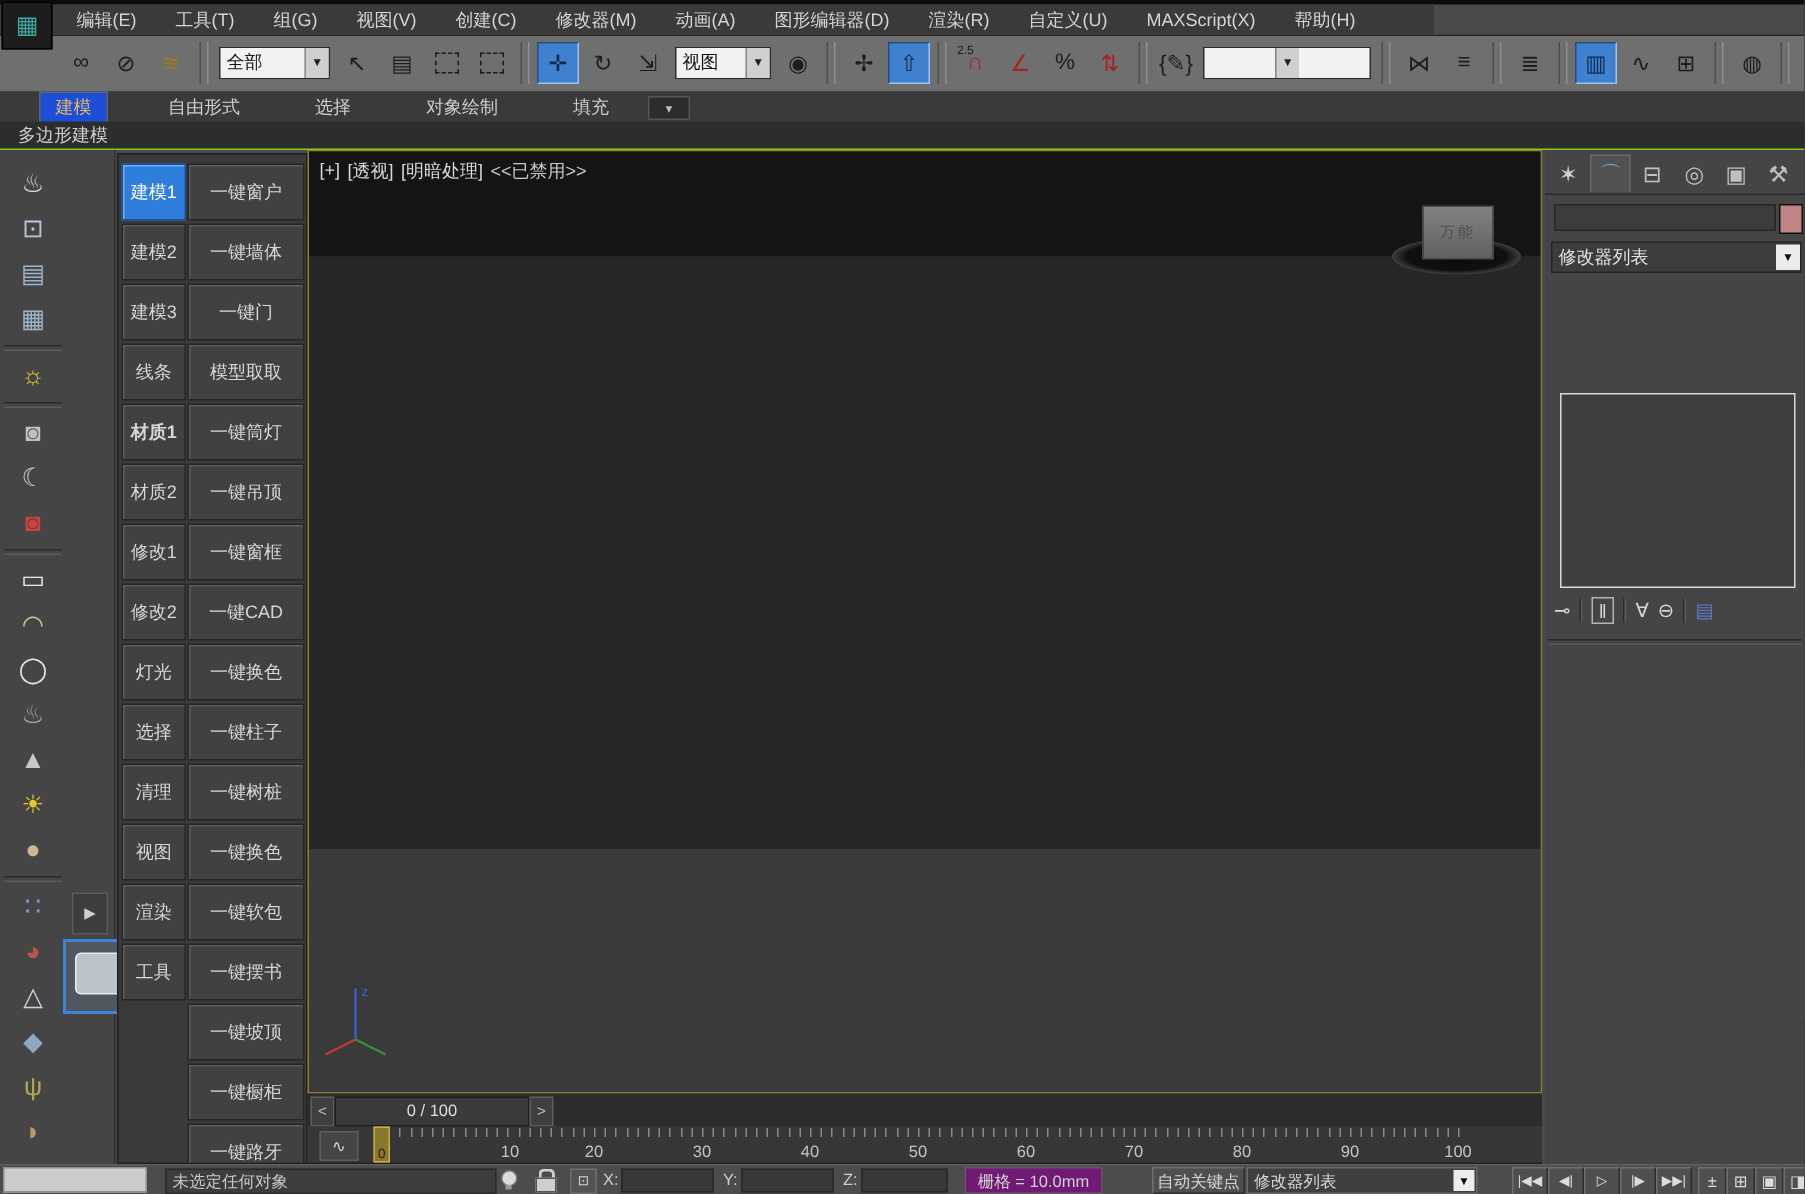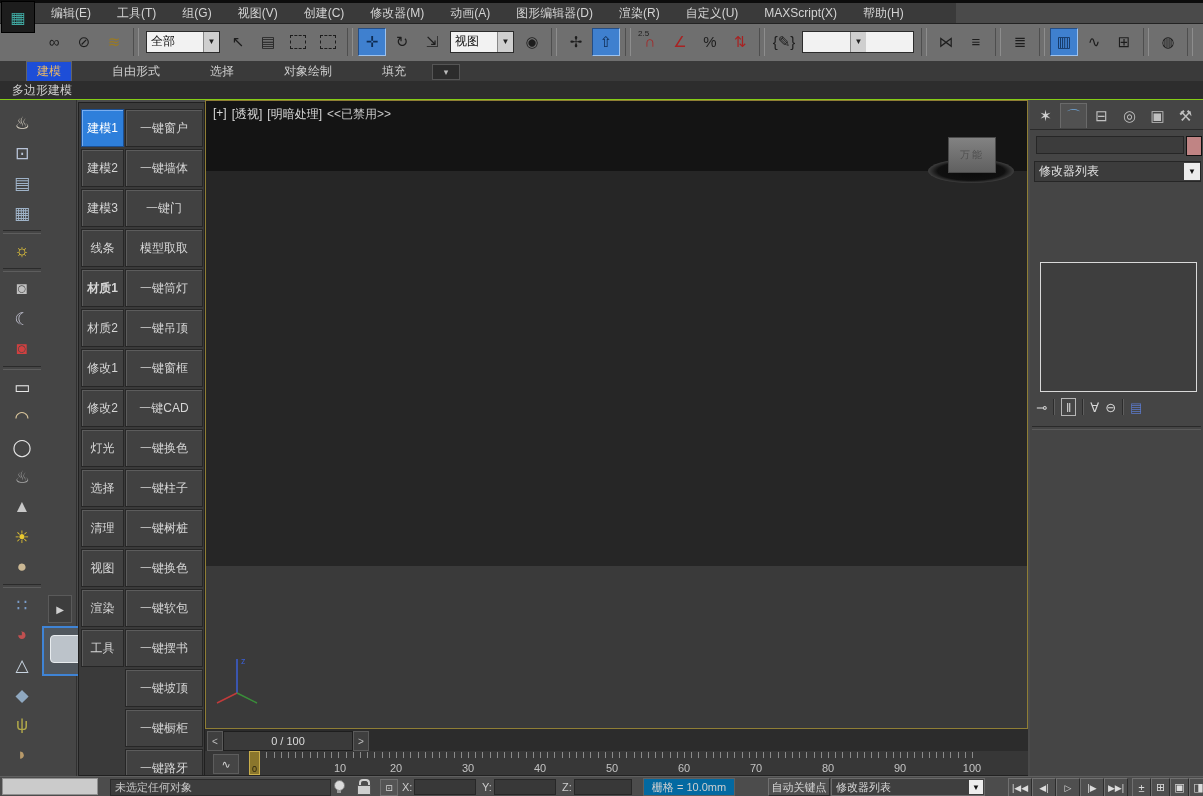"栅格 = 10.0mm" #gridbox { background: #0369a1 -> #701a75 }
